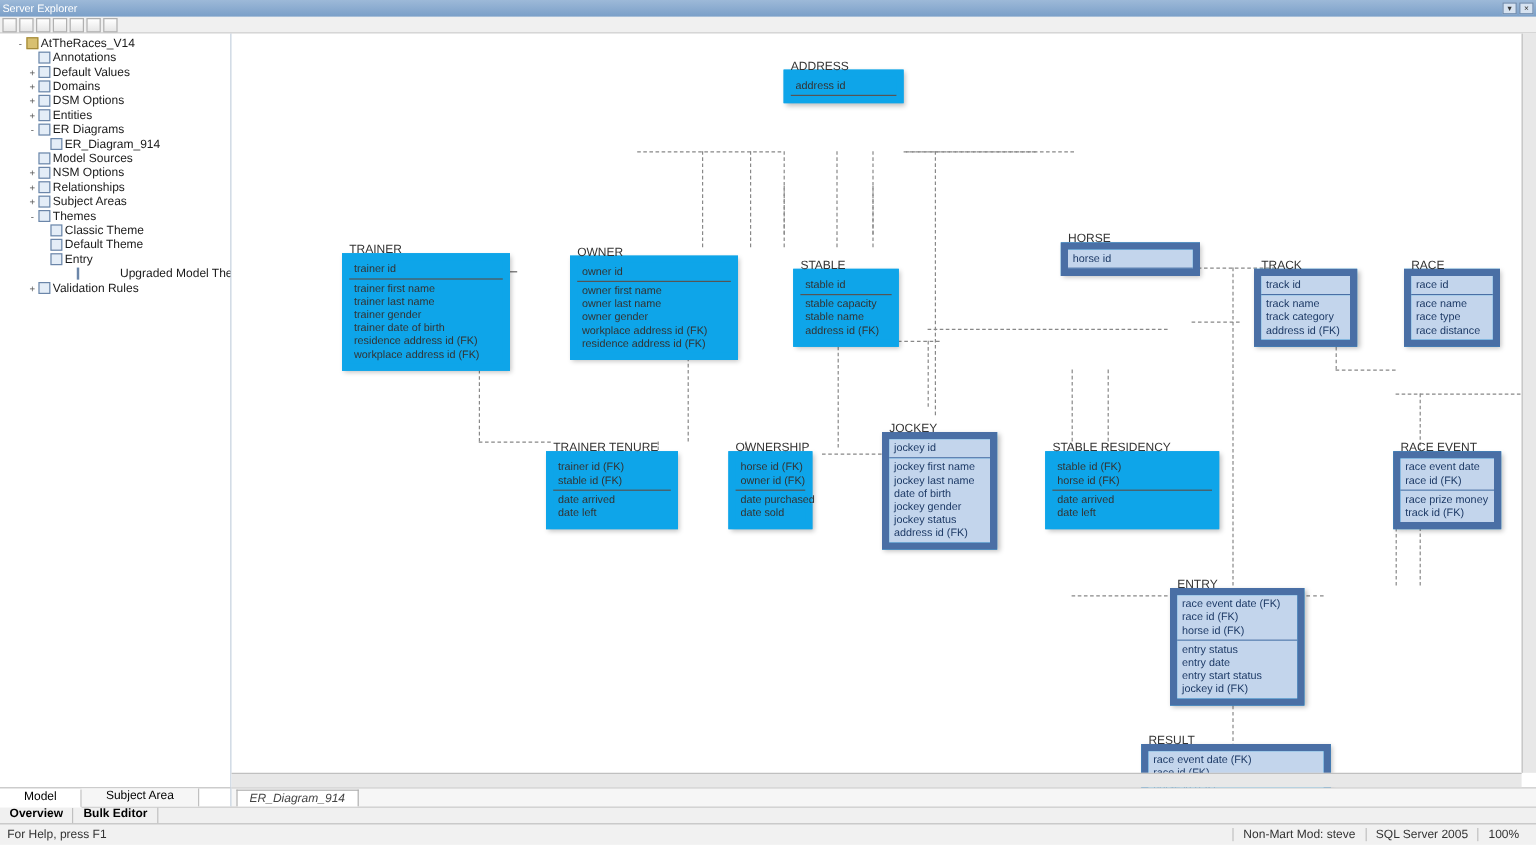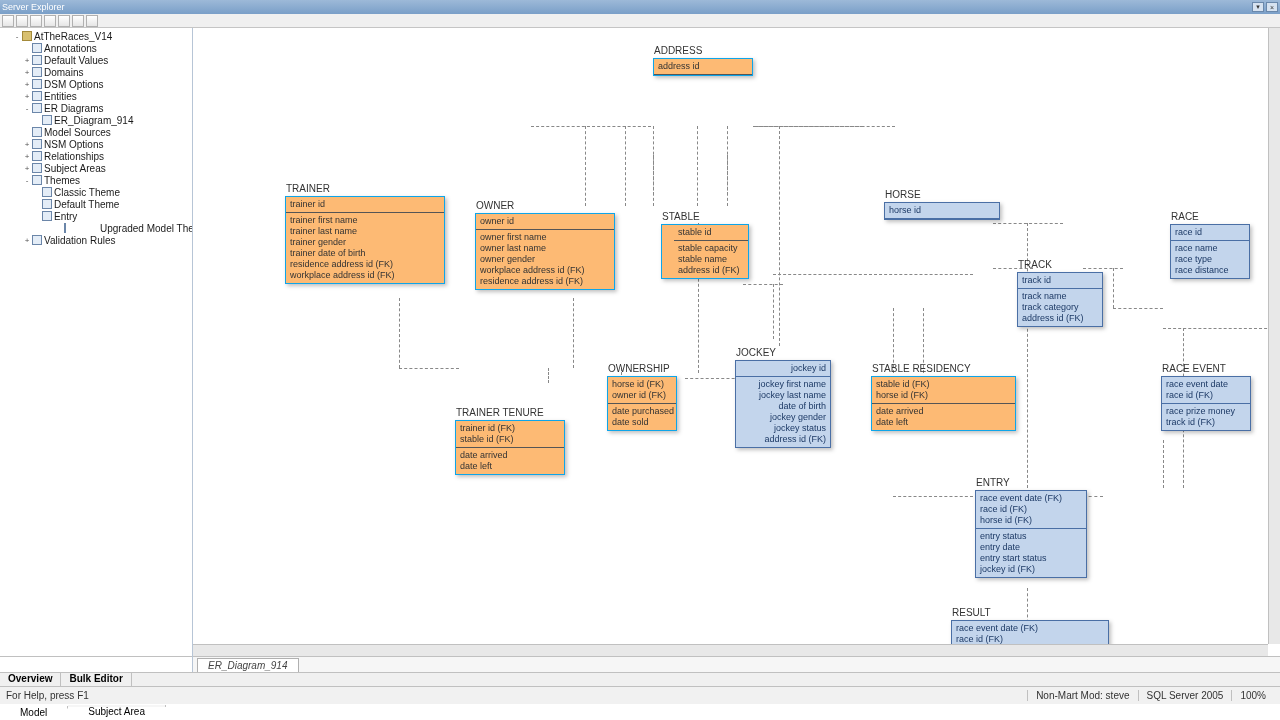"ADDRESS" .entity { background: #fdba74 -> #0ea5e9; border: 1px solid #0ea5e9 -> 6px solid #0ea5e9 }
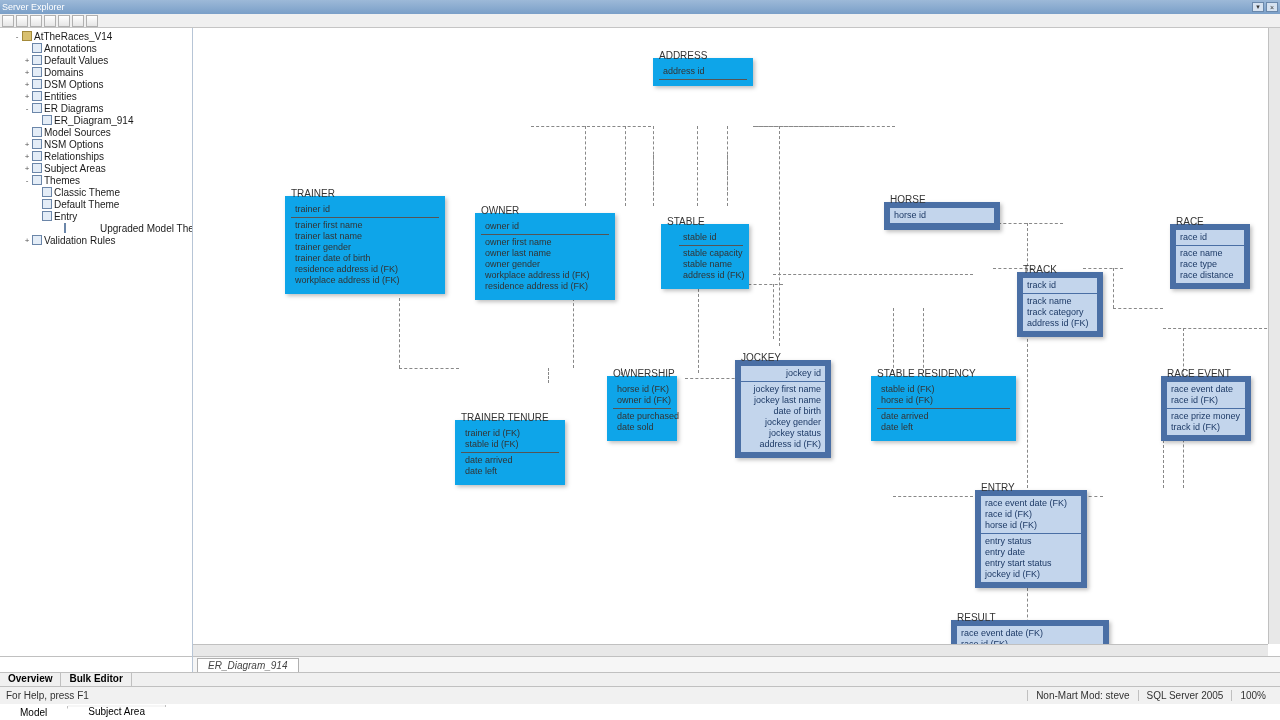"TRAINER" div.entity { top: 168px -> 183px; width: 160px -> 140px }
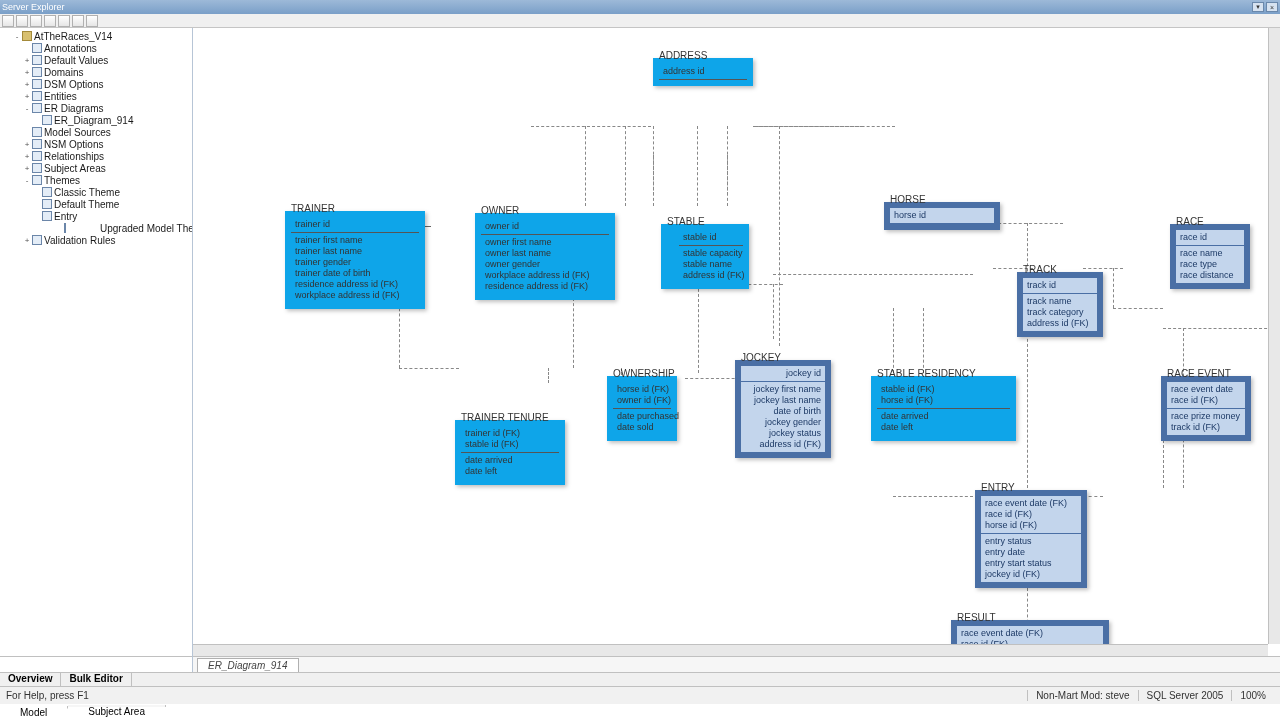"STABLE" div.entity { padding-left: 12px -> none }
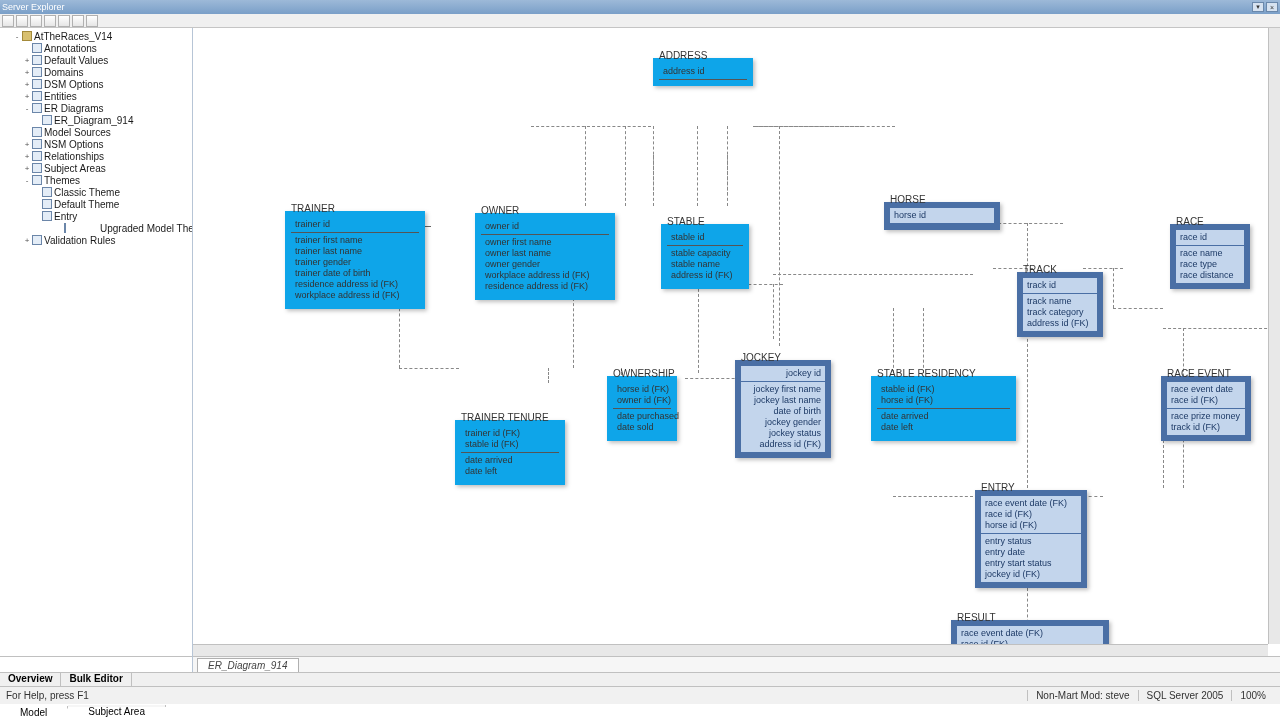"TRACK" div.entity { left: 824px -> 852px; margin-top: 48px -> none }
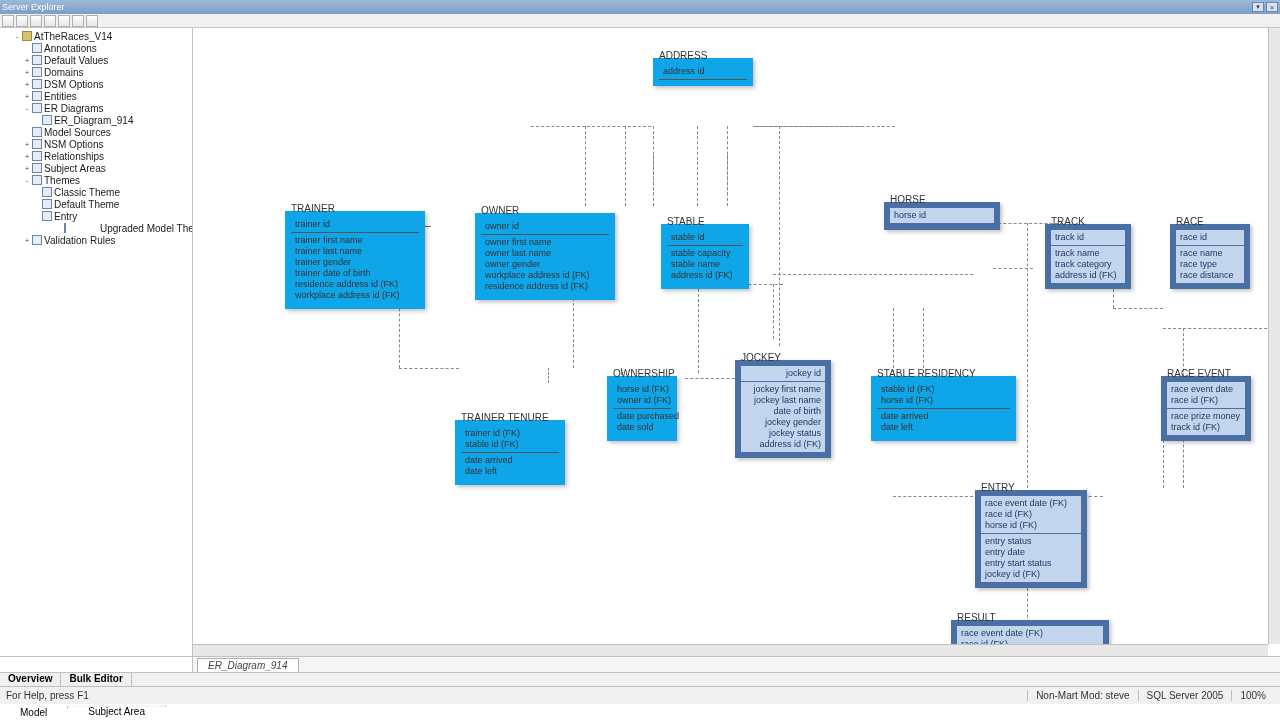"JOCKEY" div.entity { text-align: right -> none }
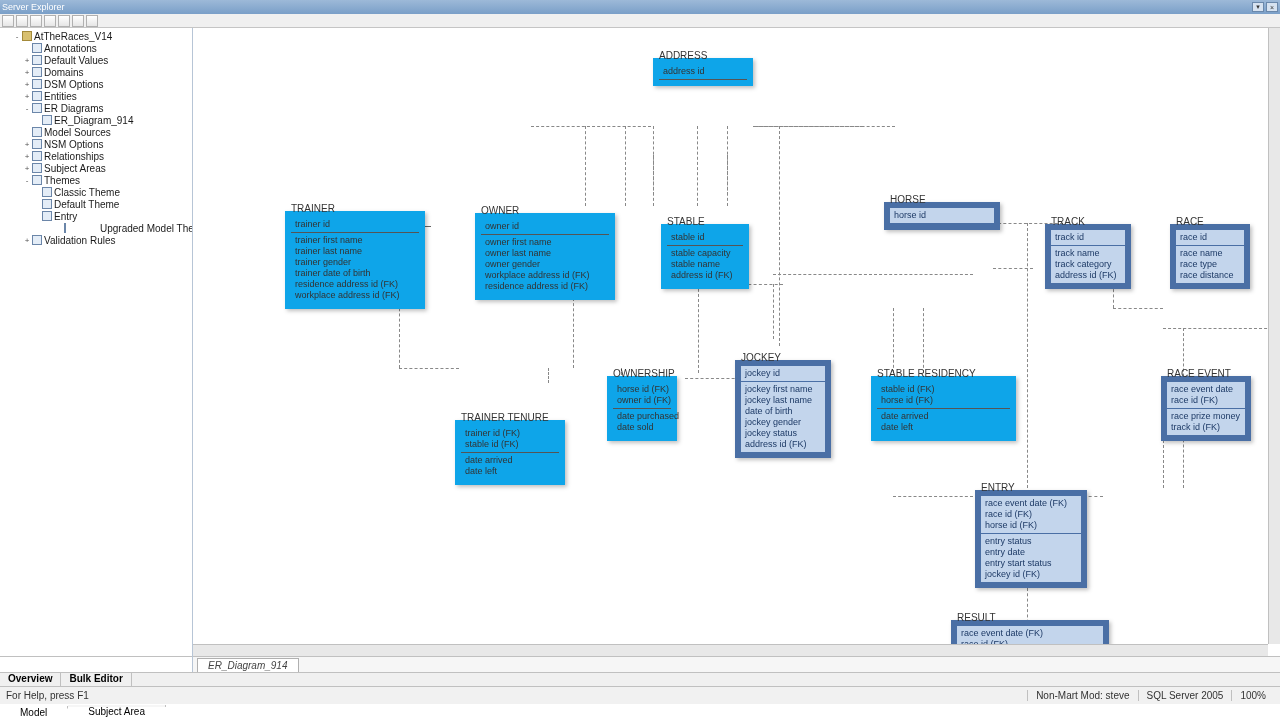"TRAINER TENURE" div.entity { margin-top: 44px -> none }
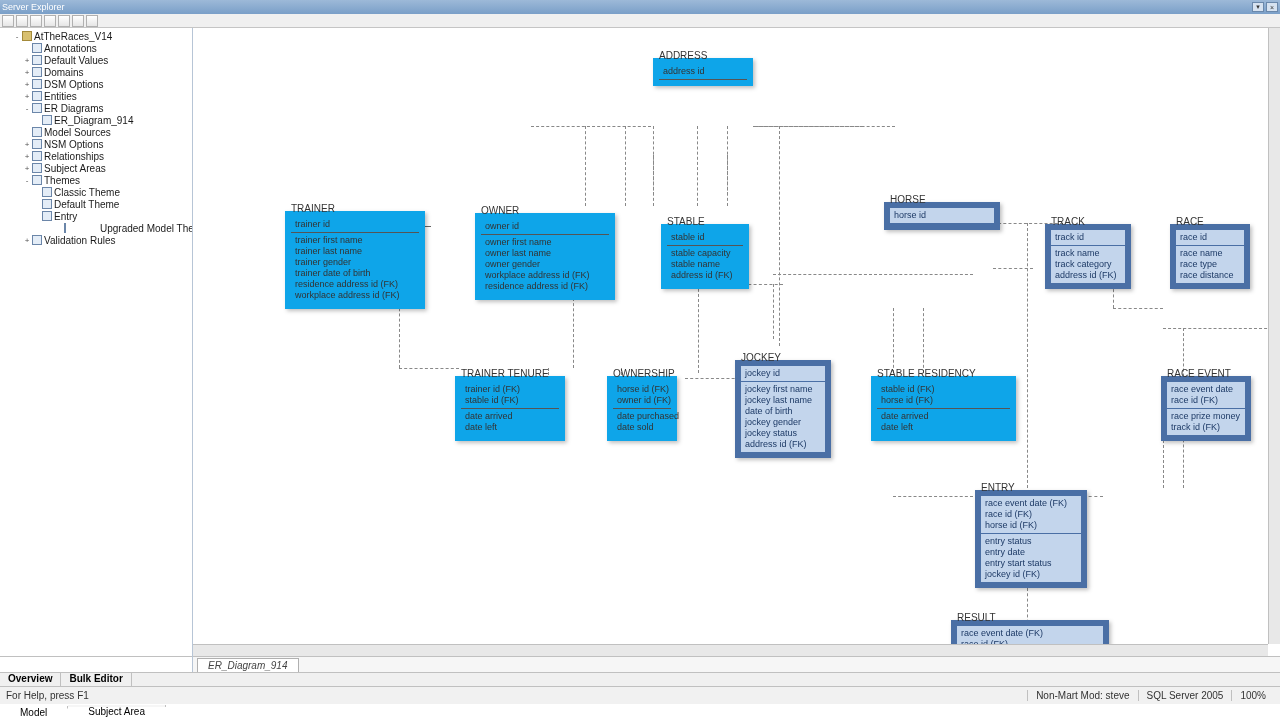"Model" .bottom-tabs .tab { margin-top: 48px -> none }
